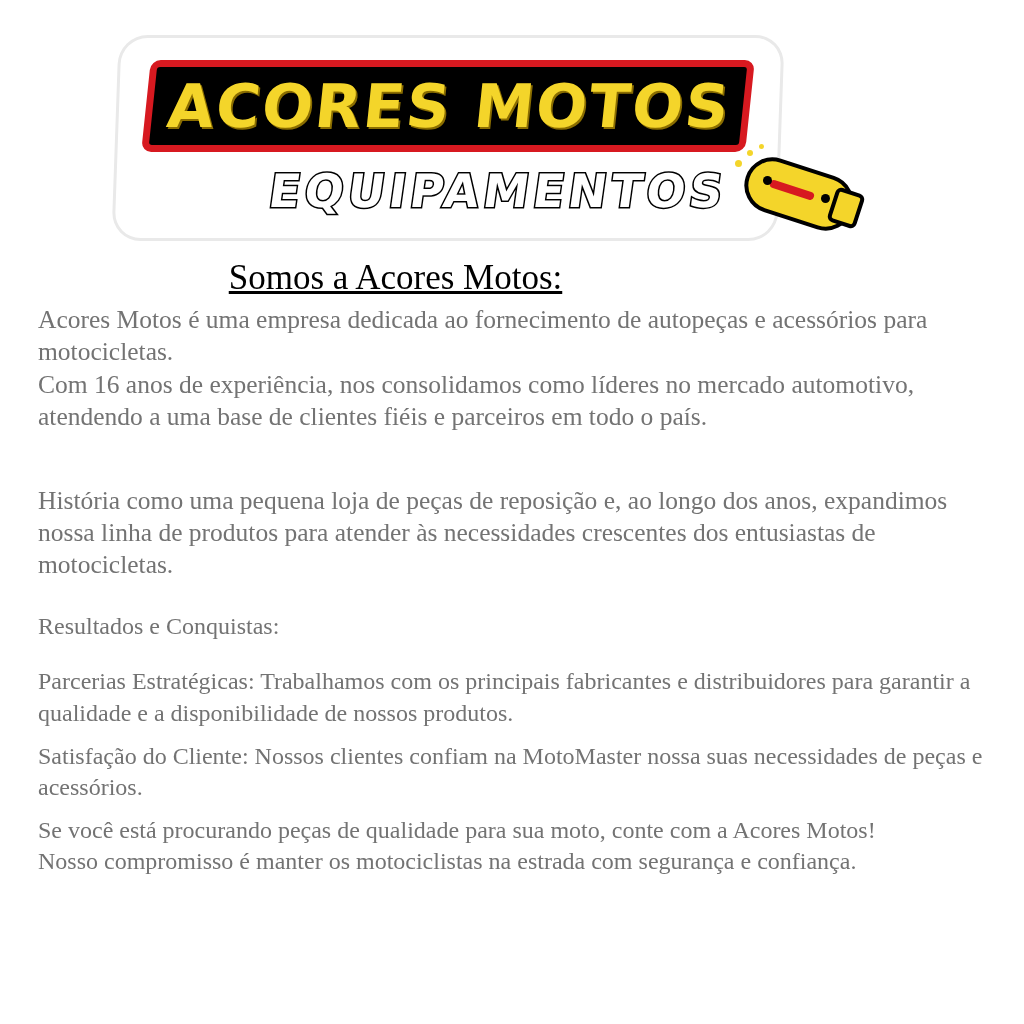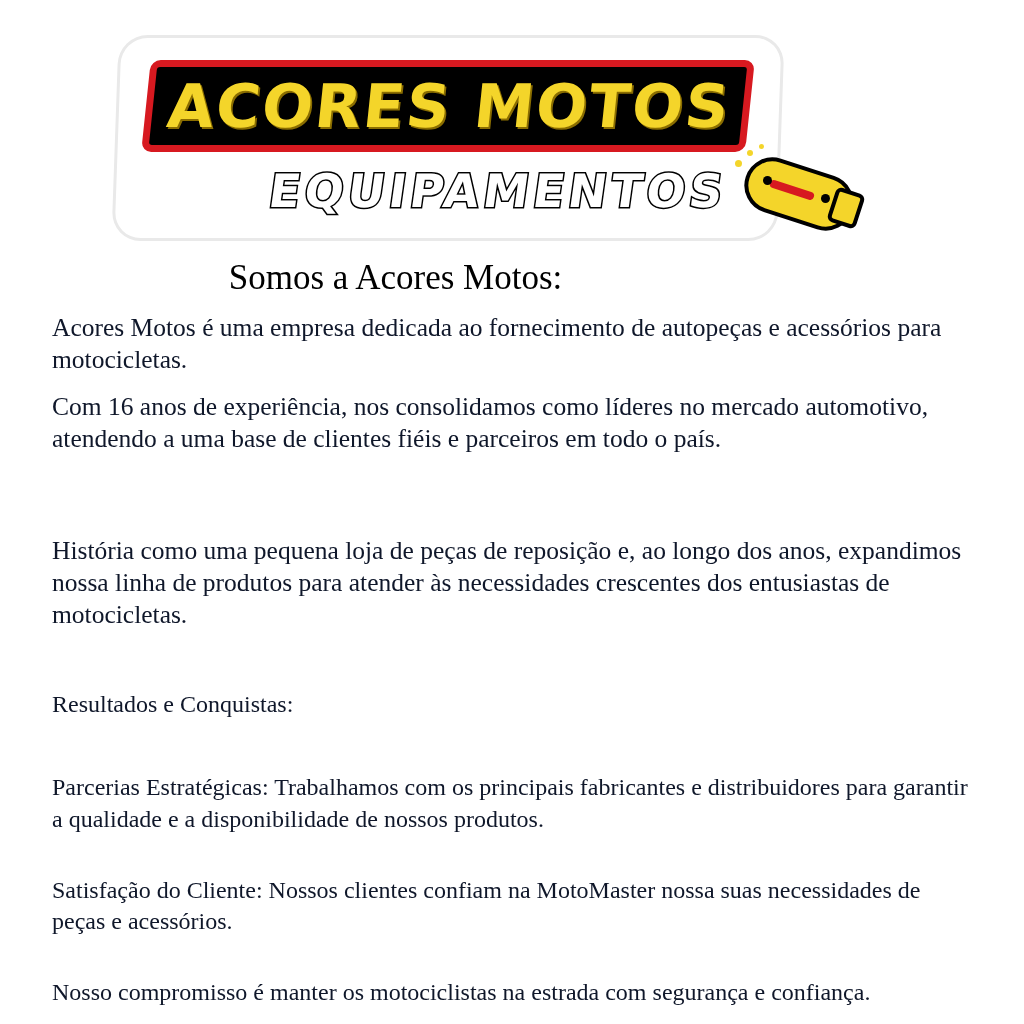"Somos a Acores Motos:" .doc-title { text-decoration: none -> underline }
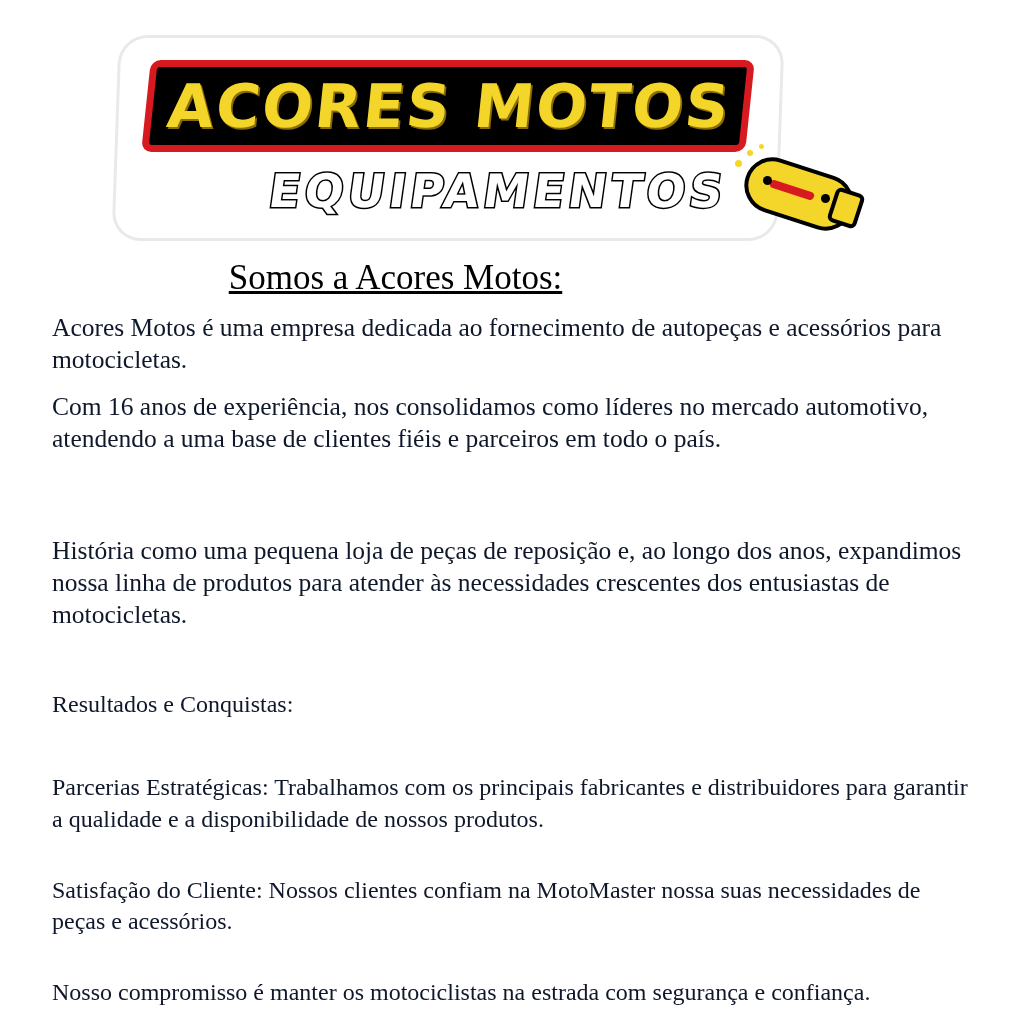"Acores Motos é uma empresa" .para { color: #0f172a -> #737373; margin: 14px -> 0 }
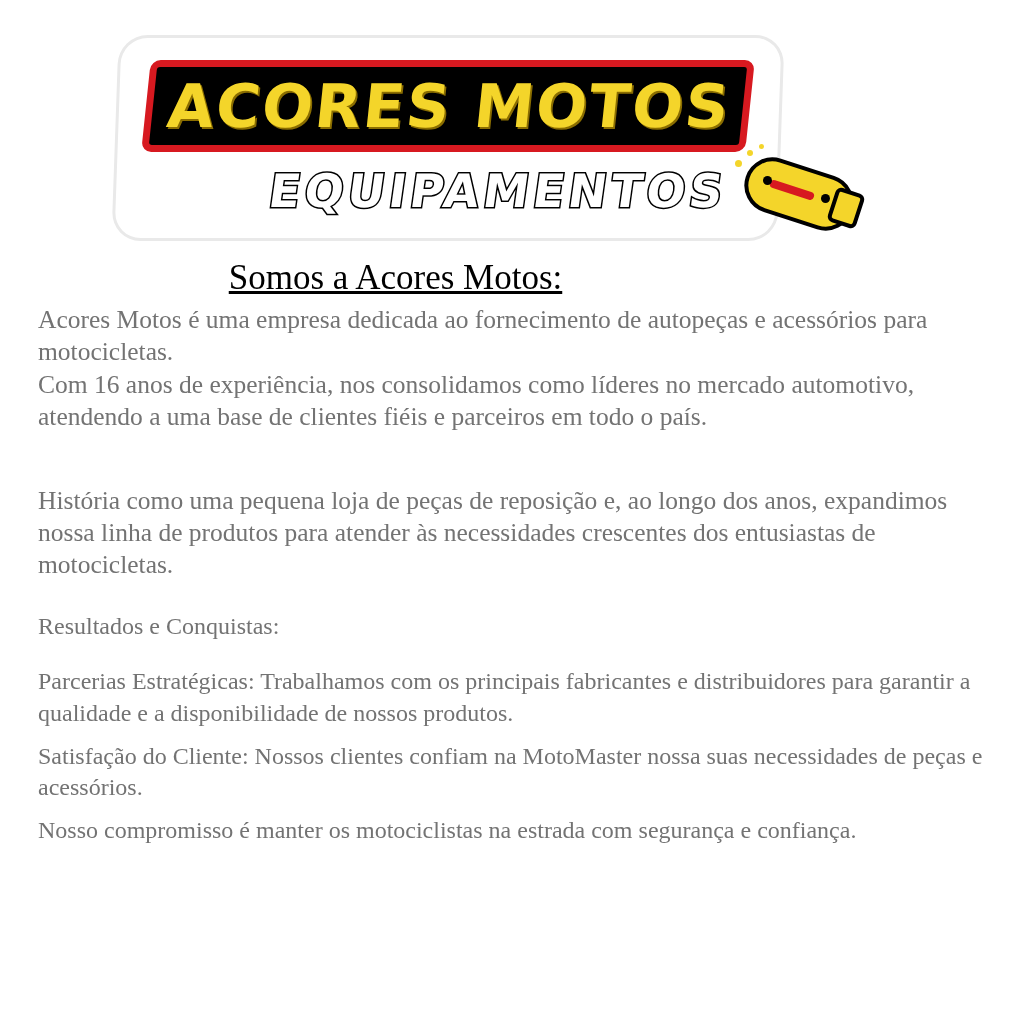"Se você está procurando peças" p.para { html: none -> <p>Se você está procurando peças de qualidade para sua moto, conte com a Acores Motos!</p> }
